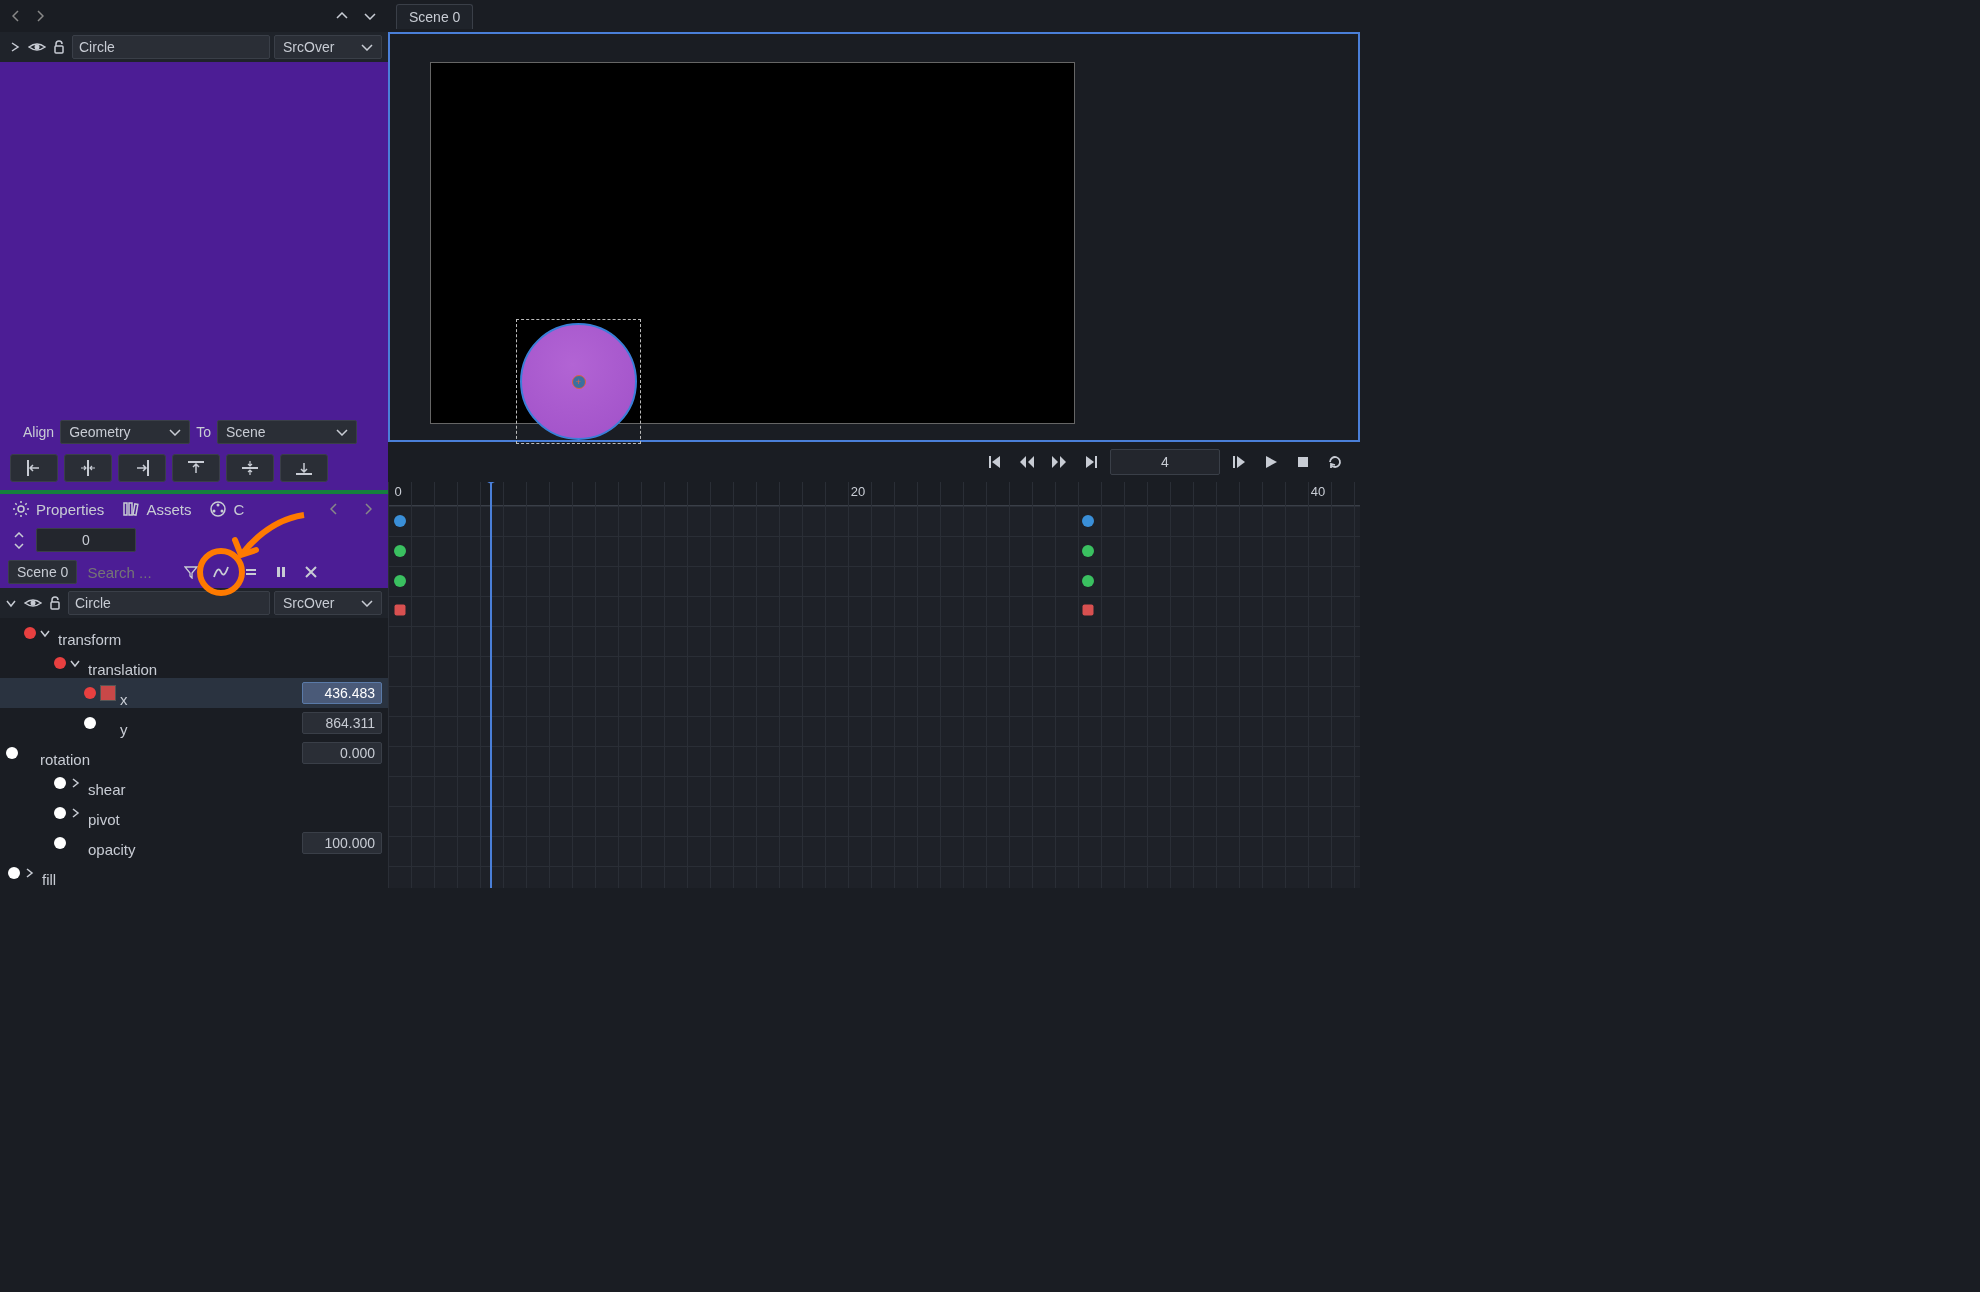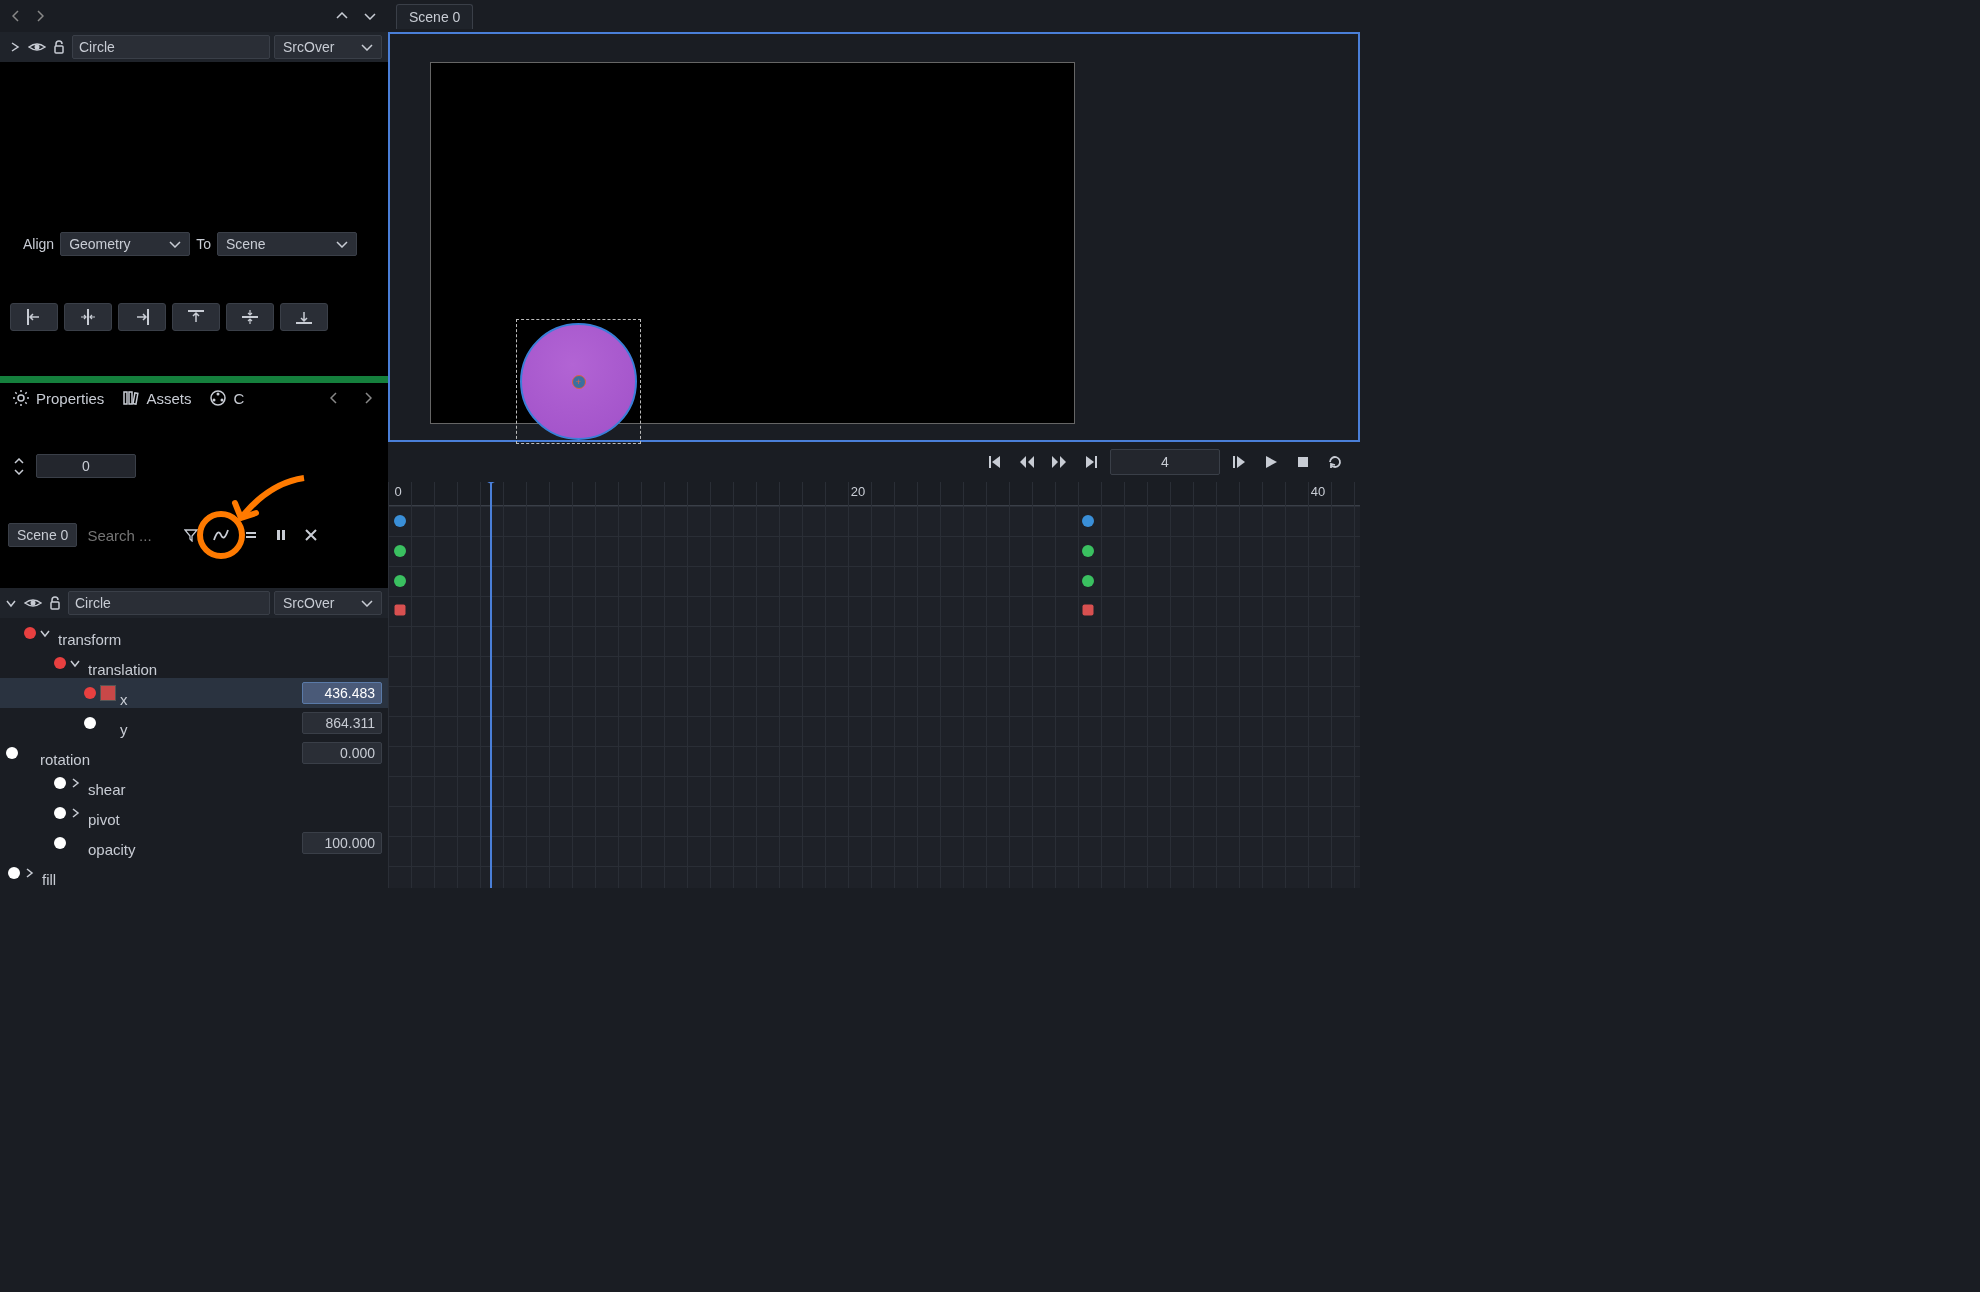"Circle" .sidebar { background: #000000 -> #4c1d95; gap: 37px -> none }
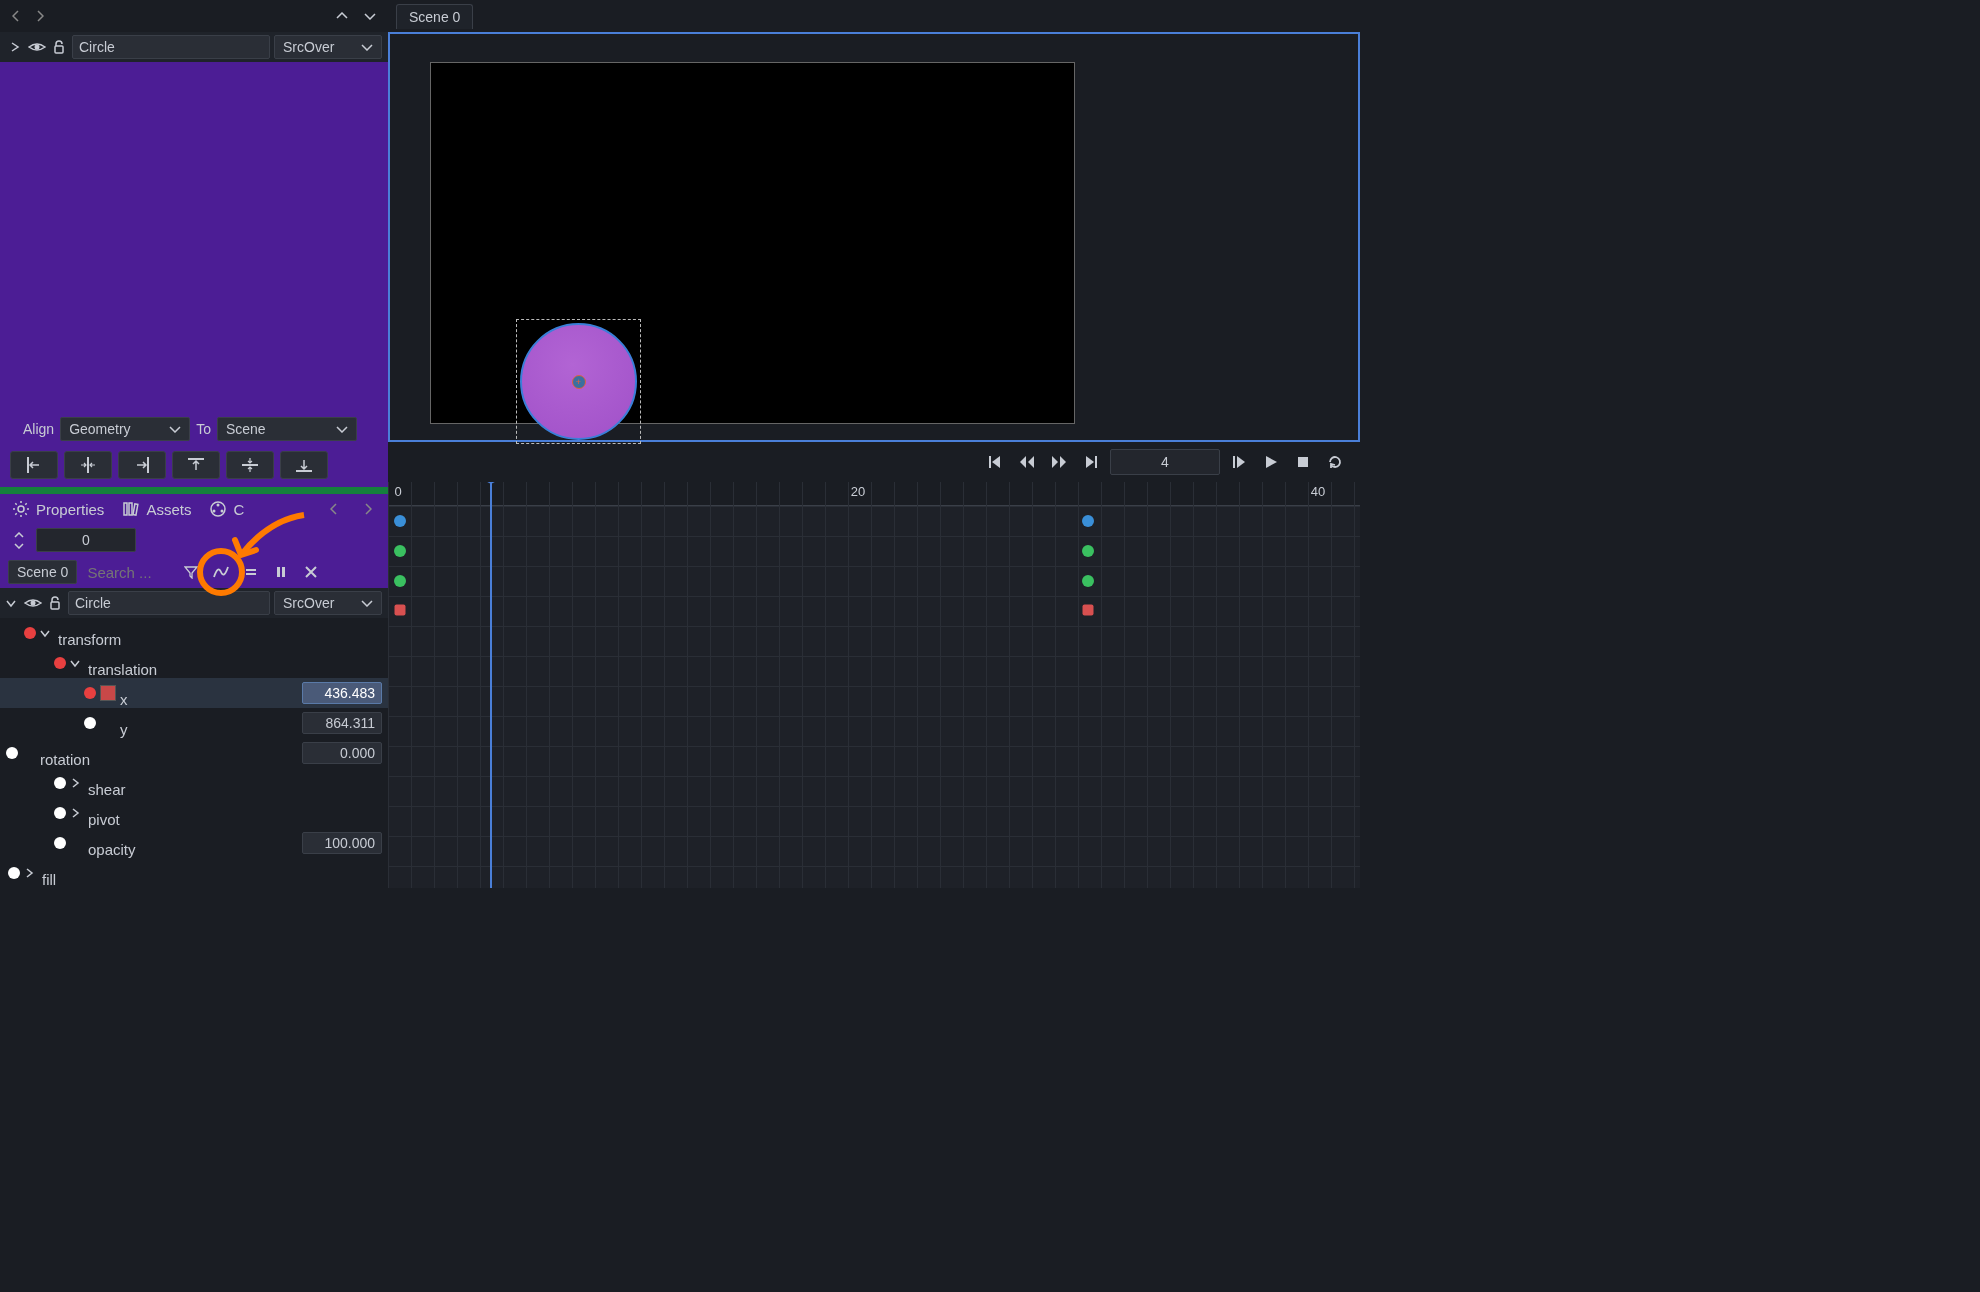"Properties" .tabs-row { border-top: 7px solid #15803d -> 4px solid #15803d }
